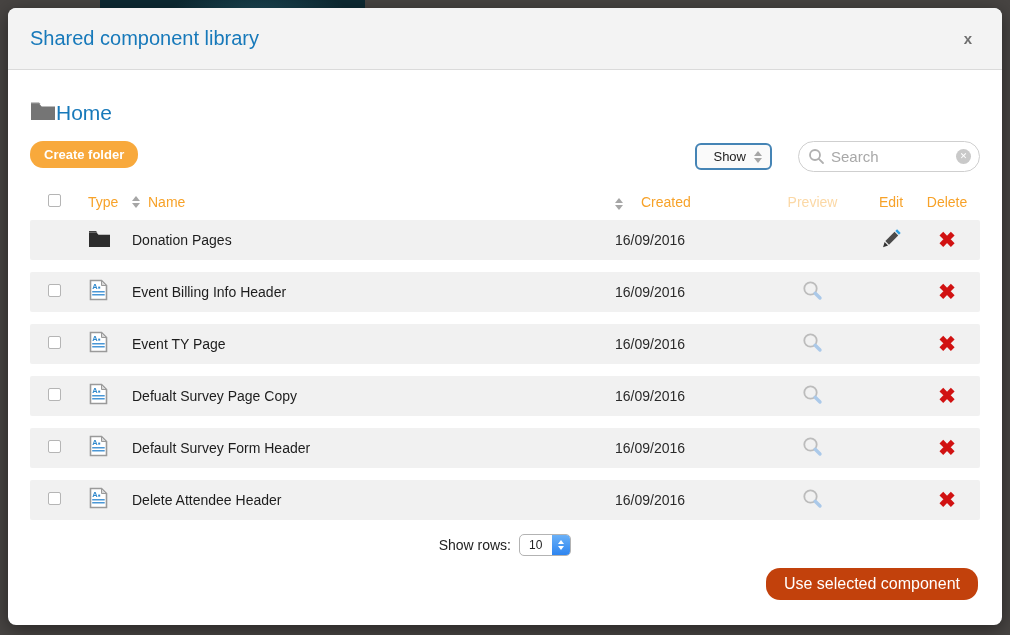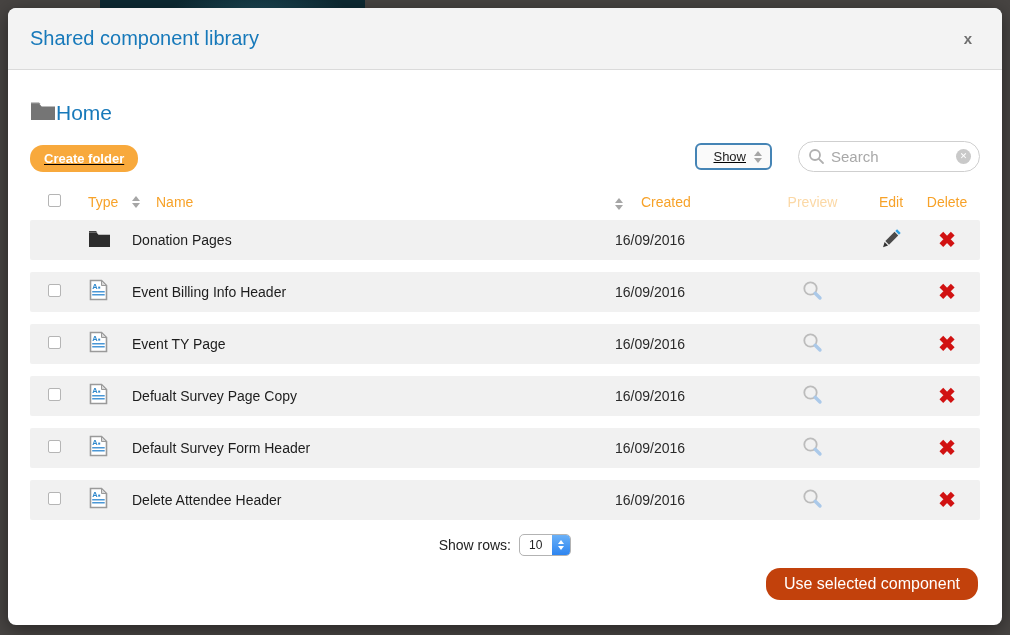"Create folder" .toolbar { align-items: flex-end -> flex-start; text-decoration: underline -> none }
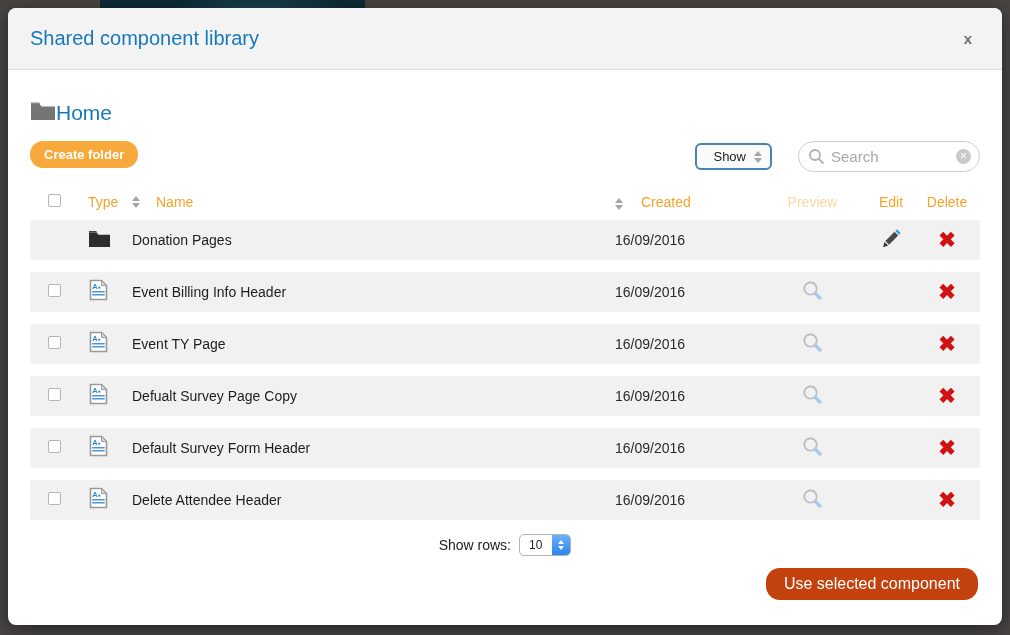"Name" .hgroup { gap: 16px -> 8px }
